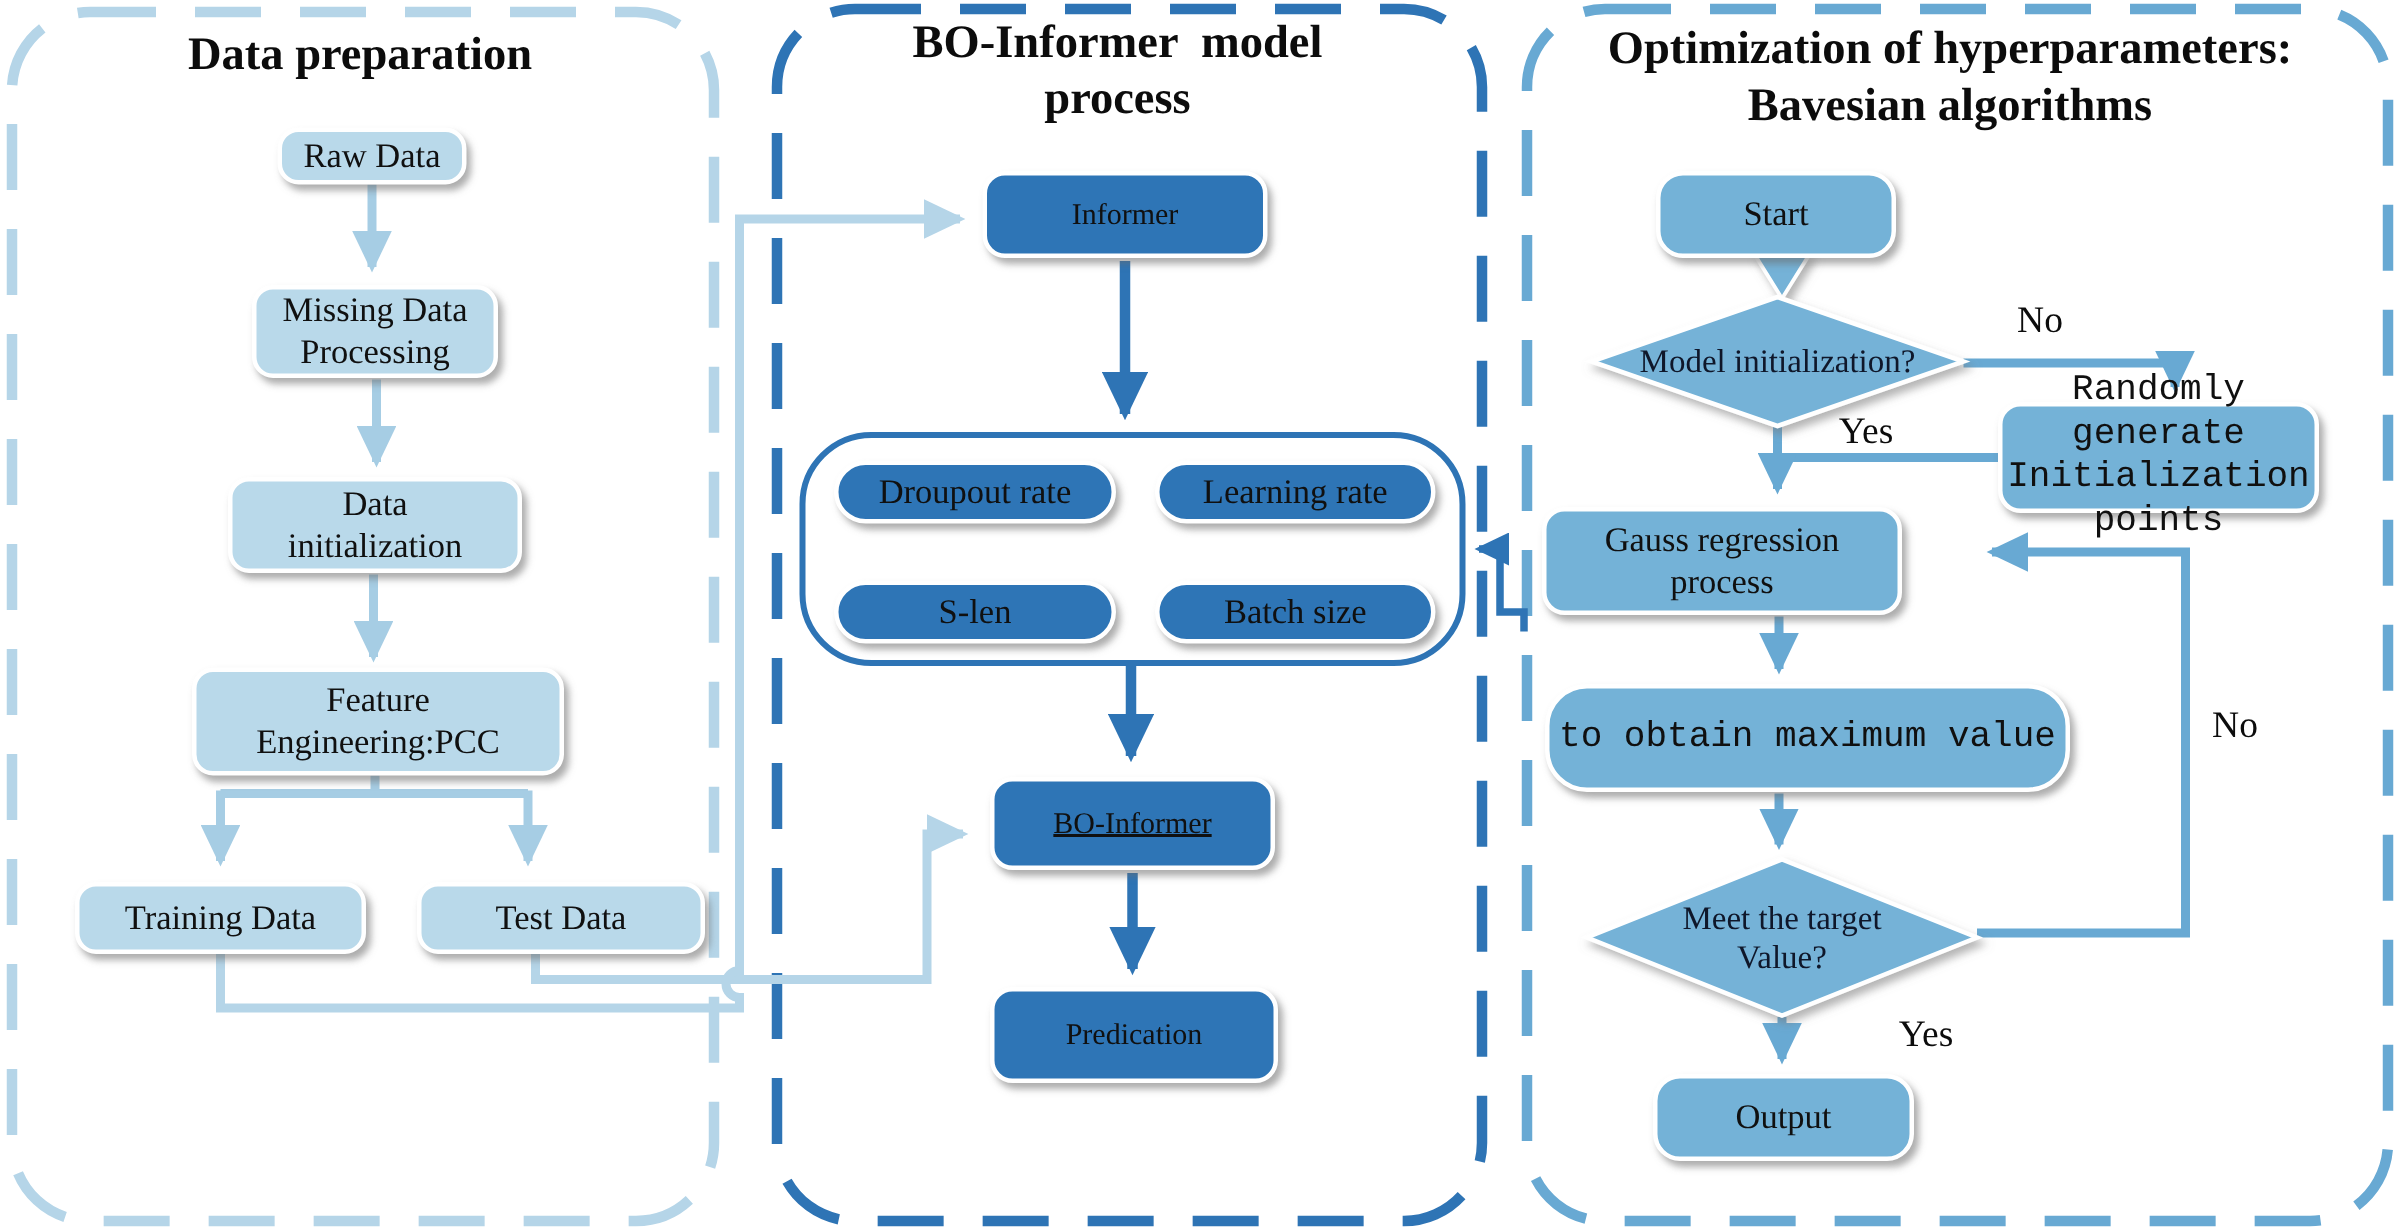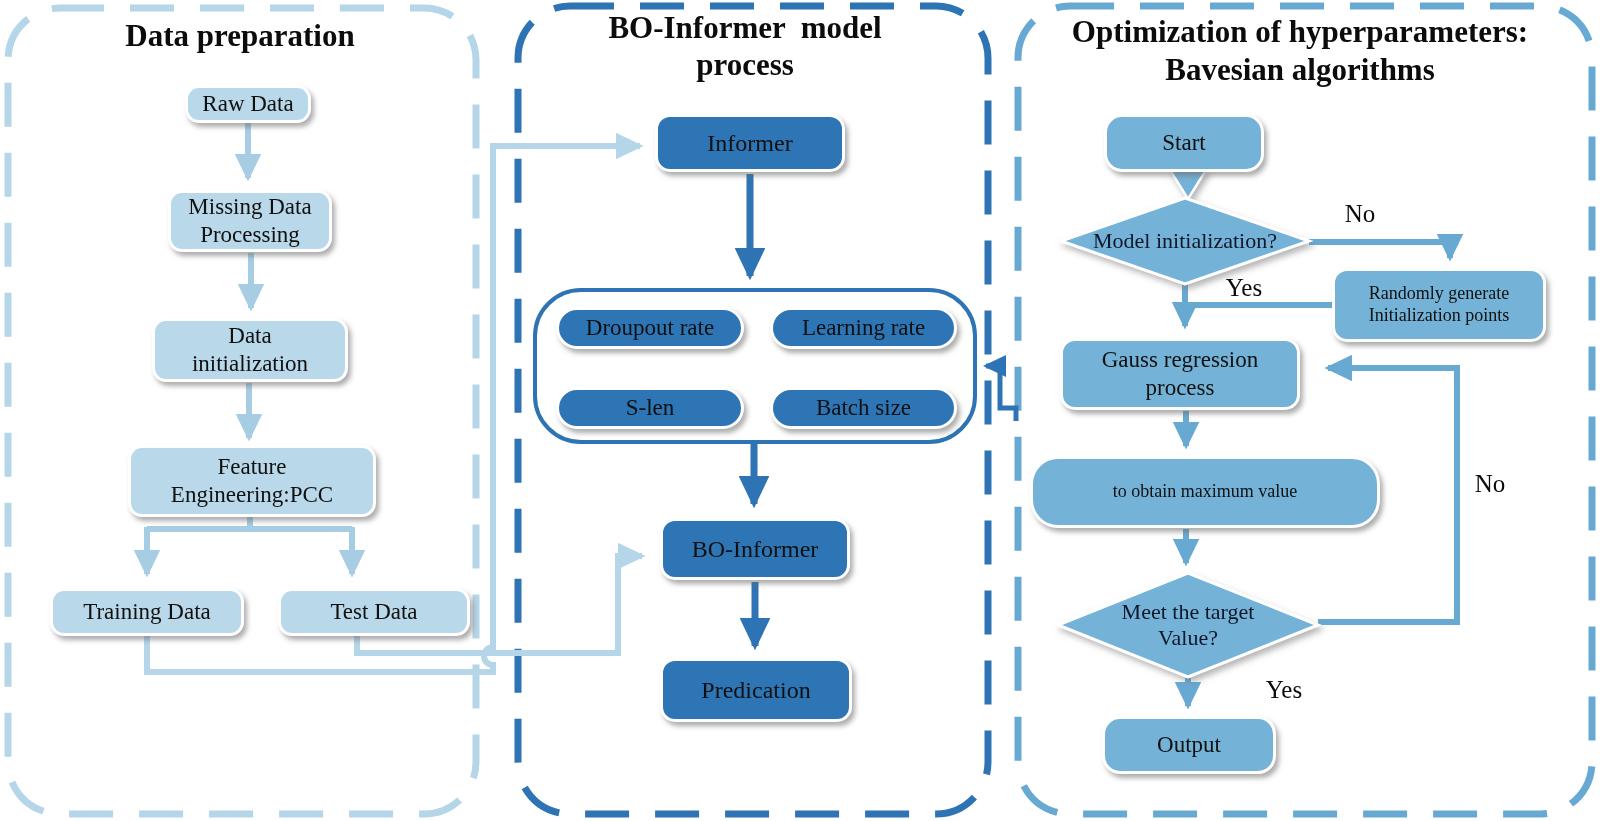"Informer" .f24 { font-size: 24px -> 20px }
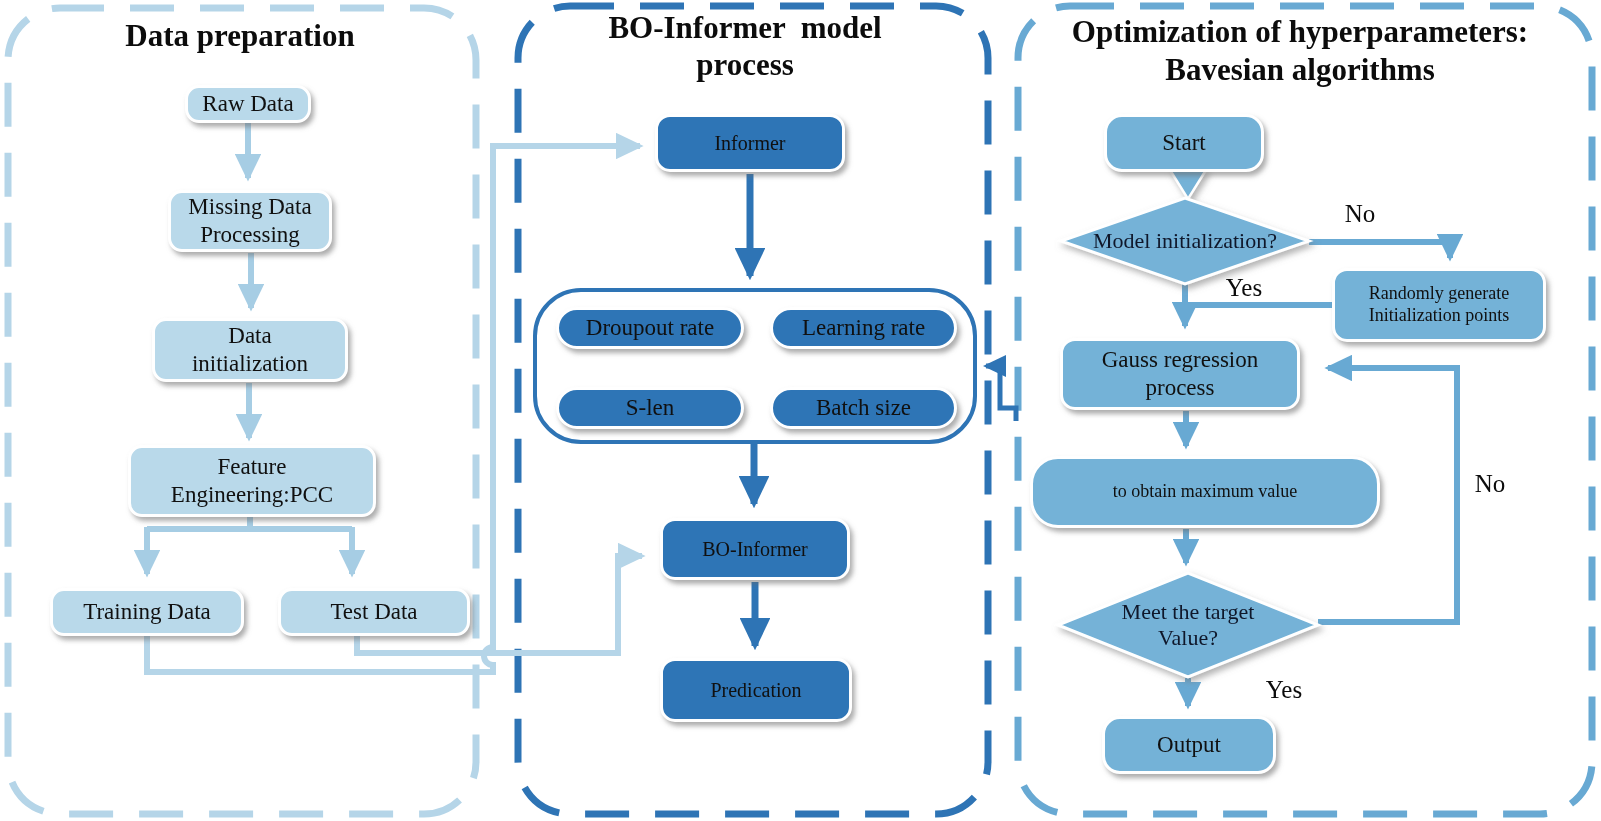"Randomly generate" .f22 { font-family: none -> Liberation Mono, monospace; font-size: 18px -> 24px }
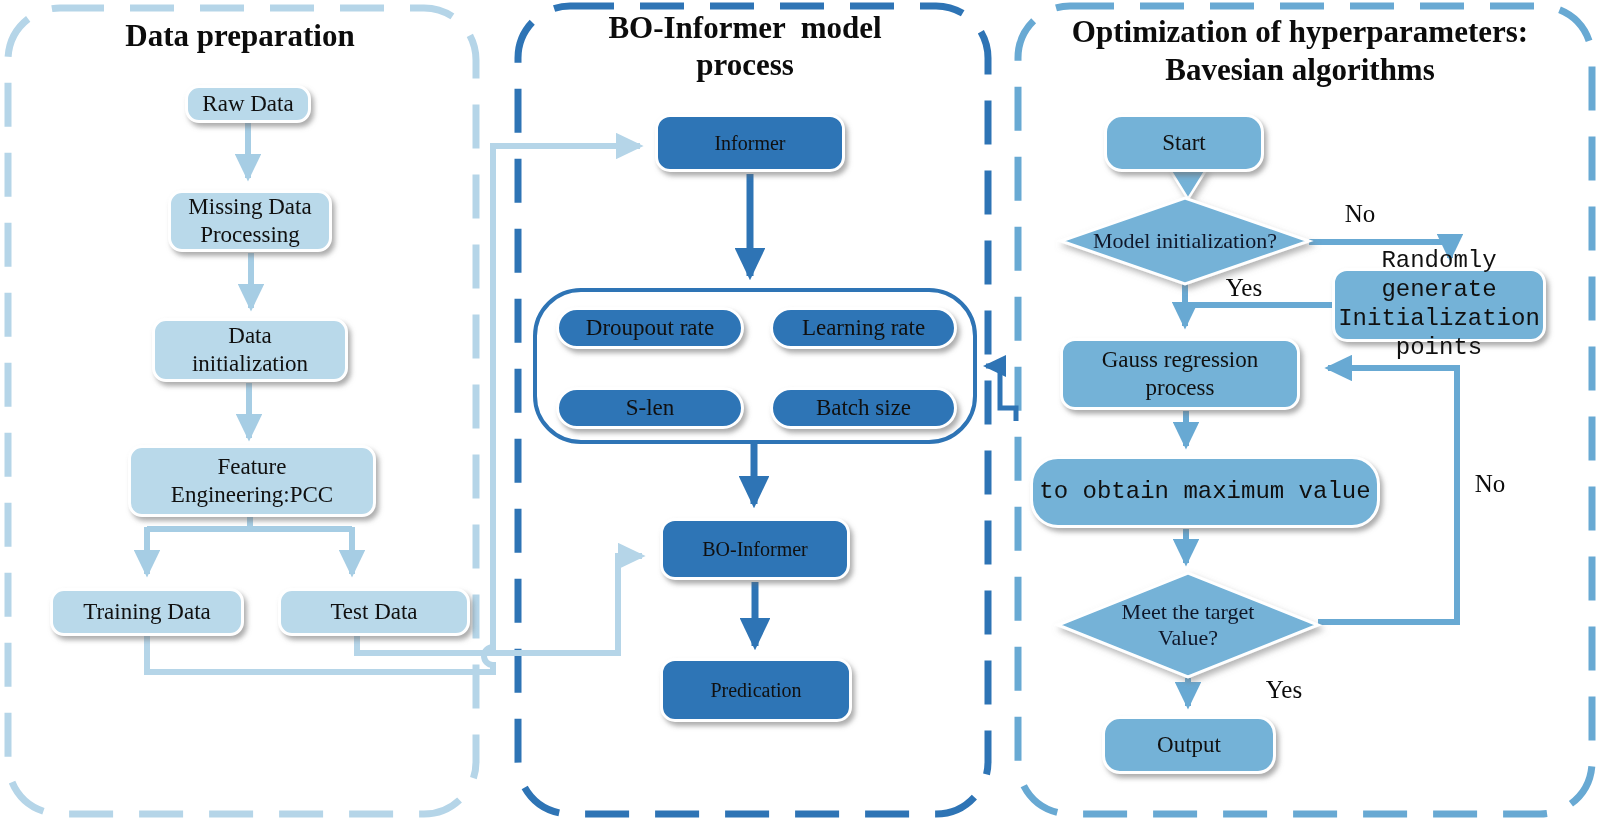"Gauss regression" div.node { left: 1060px -> 1028px }
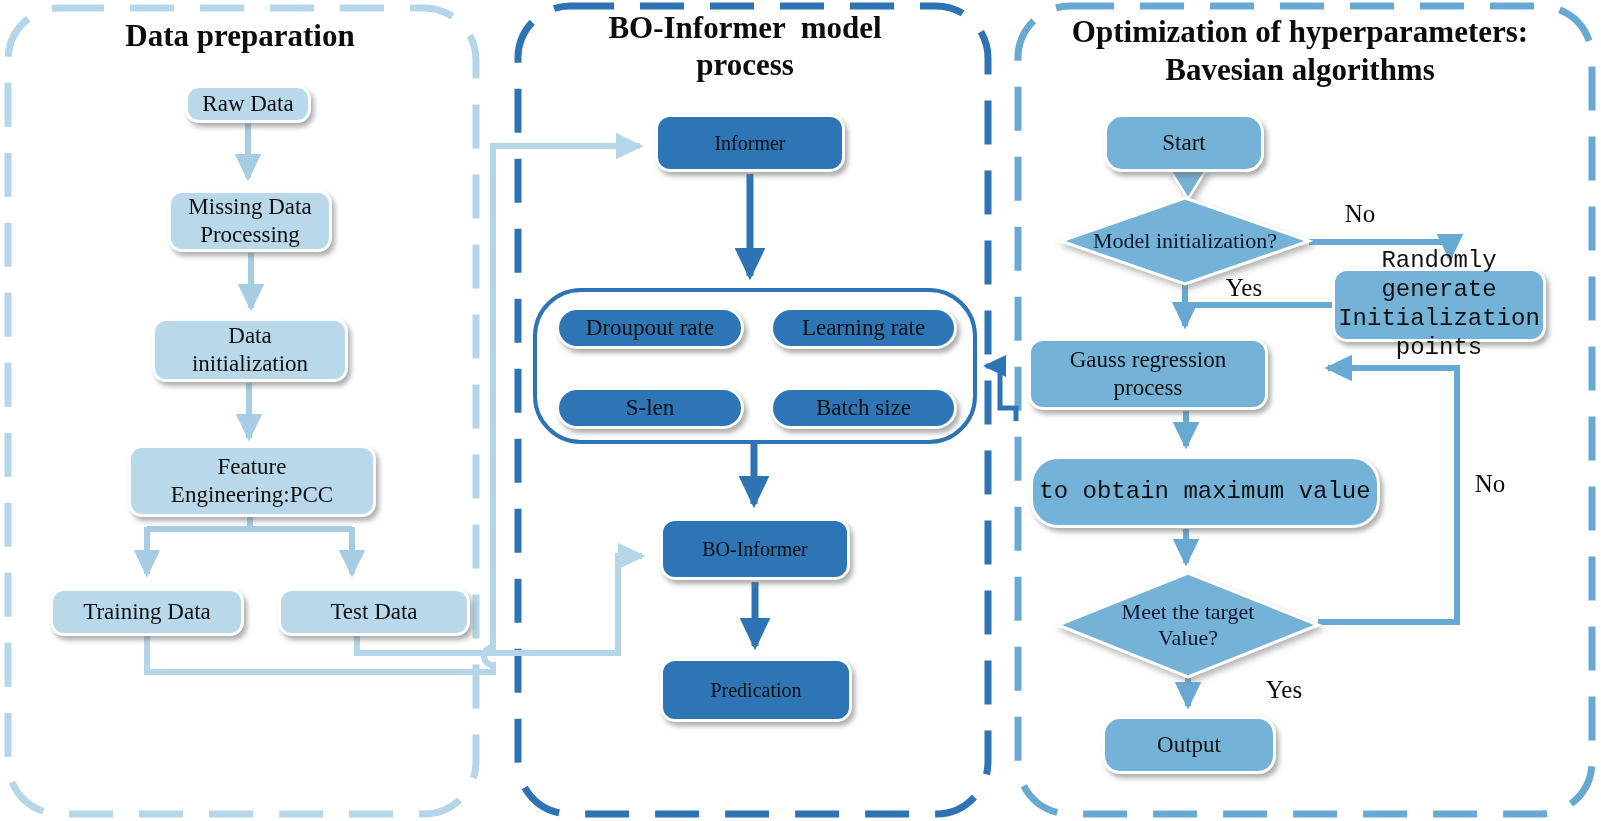"BO-Informer" div.node { text-decoration: none -> underline }
